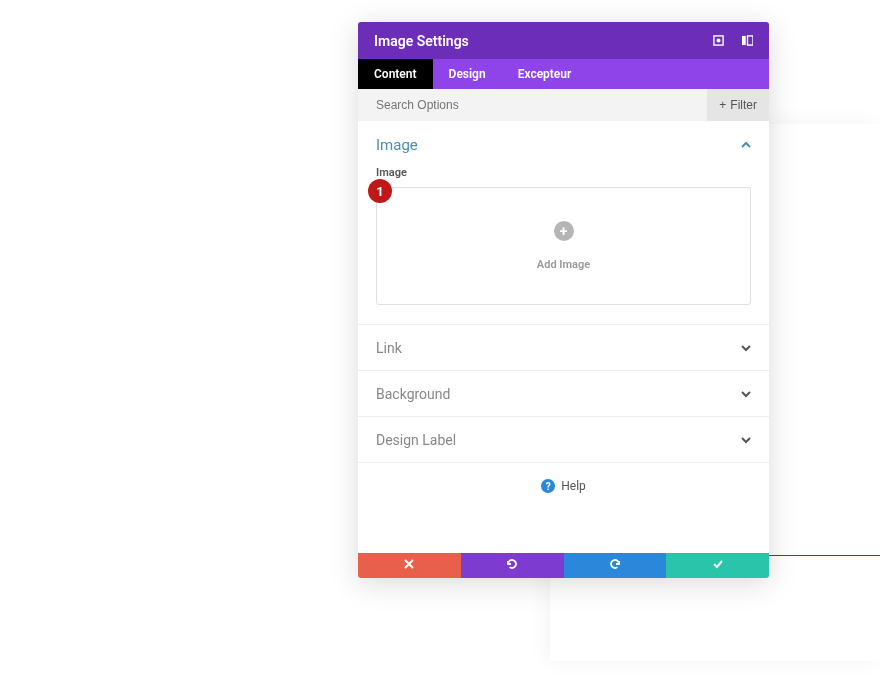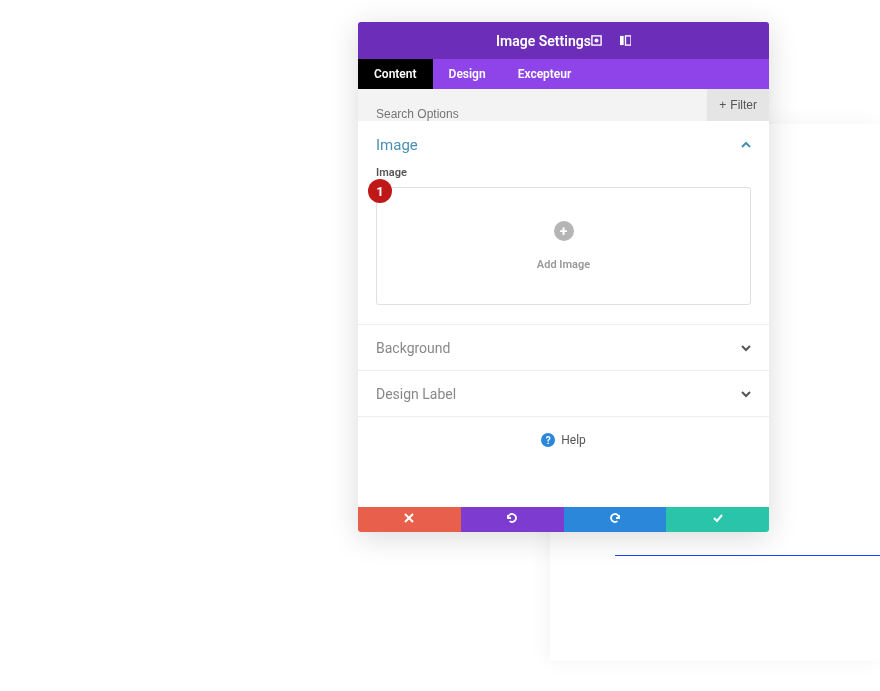"Image Settings" .modal-header { justify-content: center -> space-between }
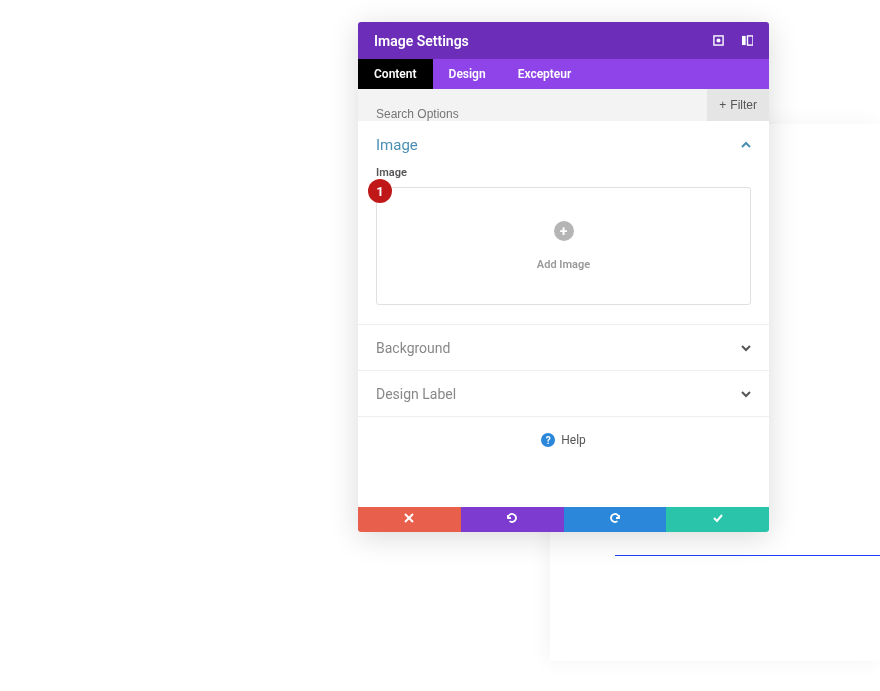"Search Options" .modal-filter-bar { align-items: flex-end -> center }
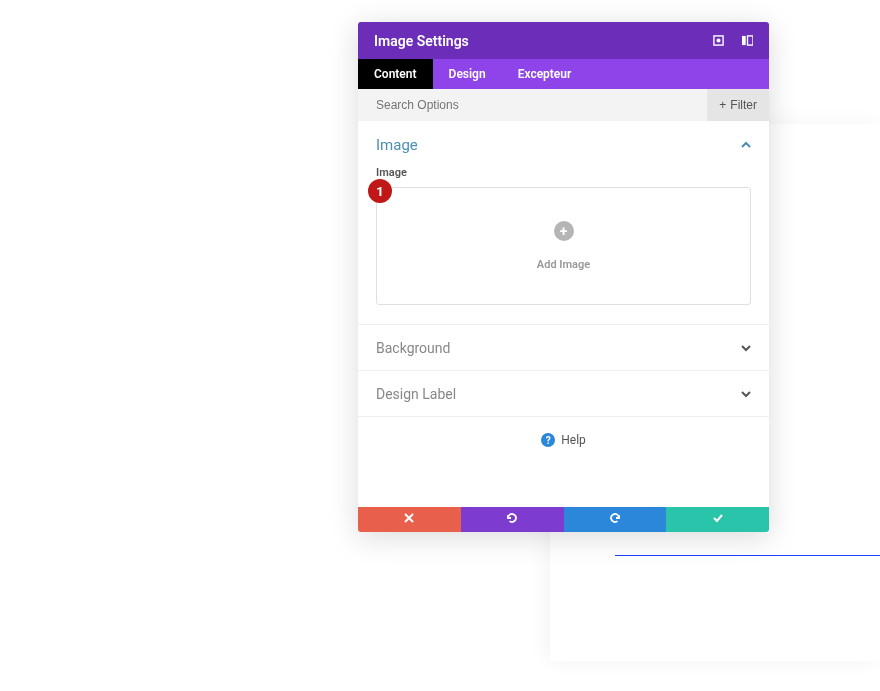"Link" div.collapsed-section { html: none -> <div> <div> <div>Link</div> <span> <svg> <polyline></polyline> </svg> </span> </div> </div> }
